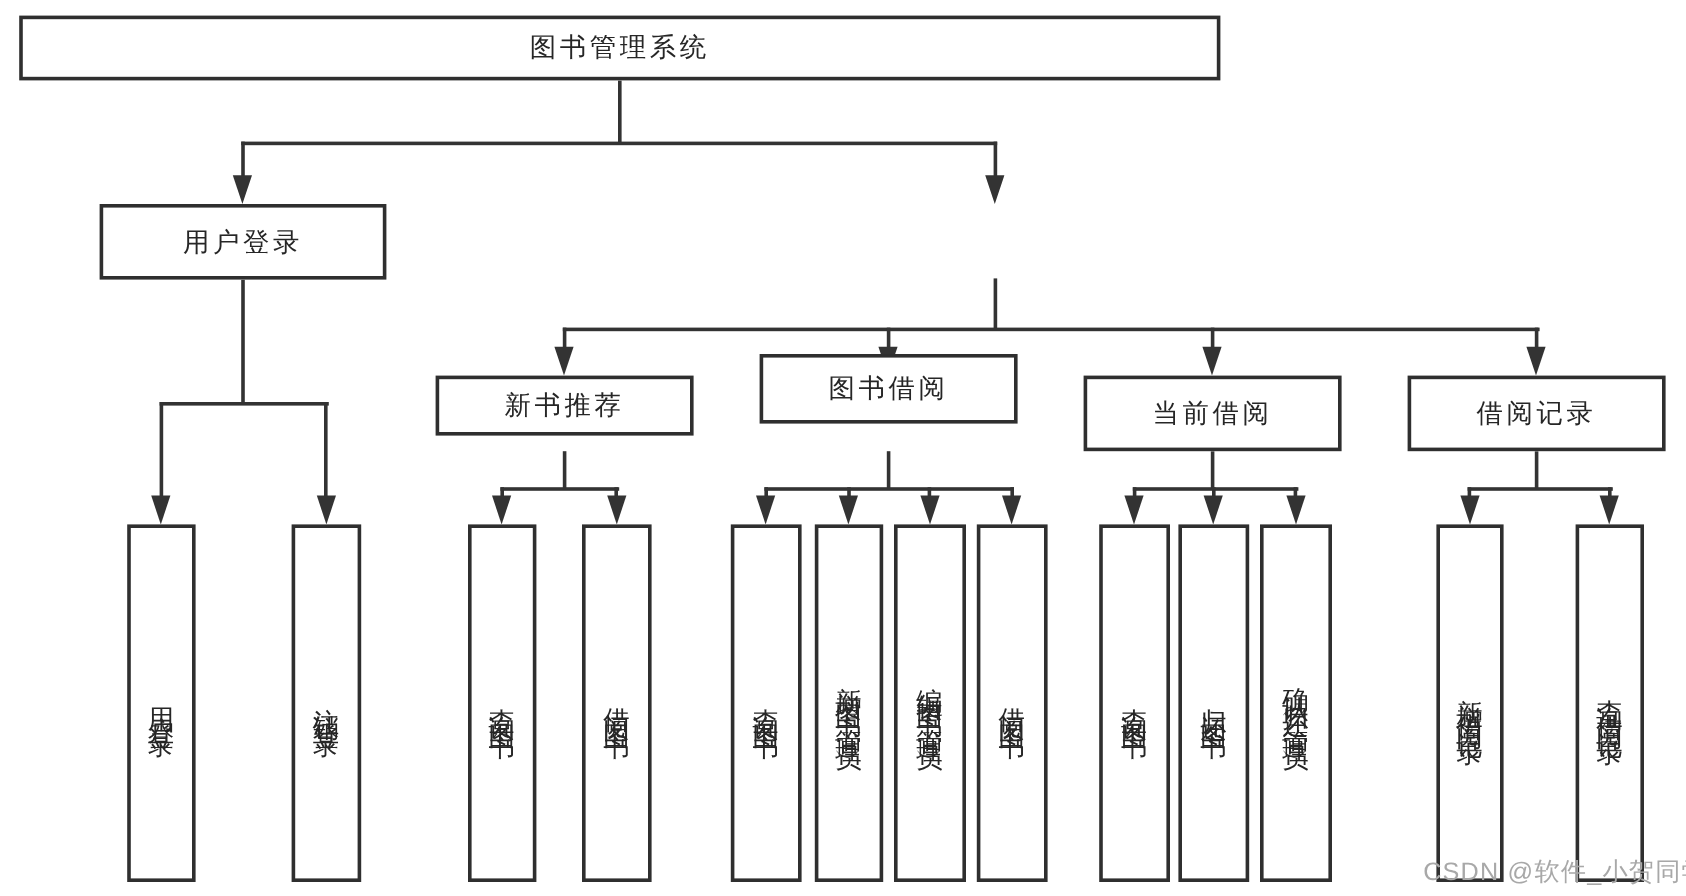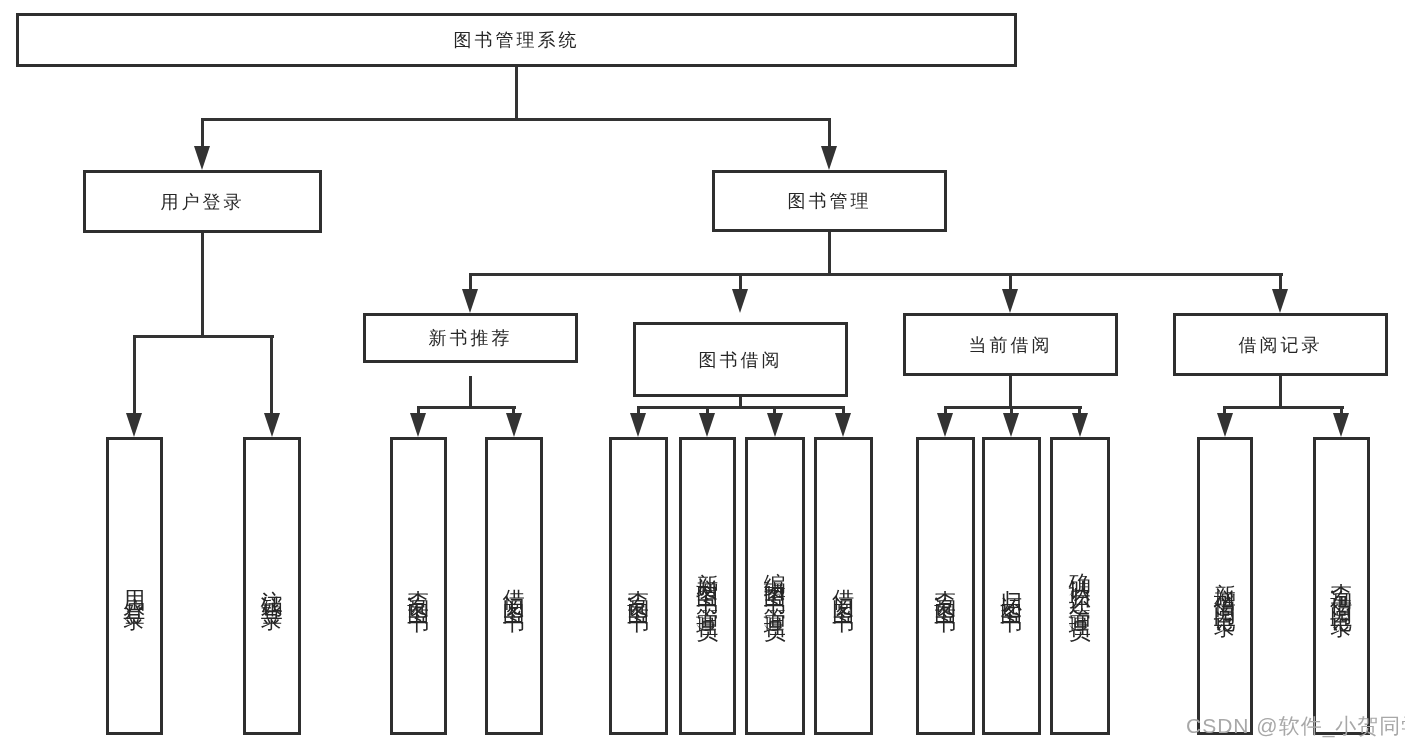"图书管理系统" .hbox span { font-size: 18px -> 22px }
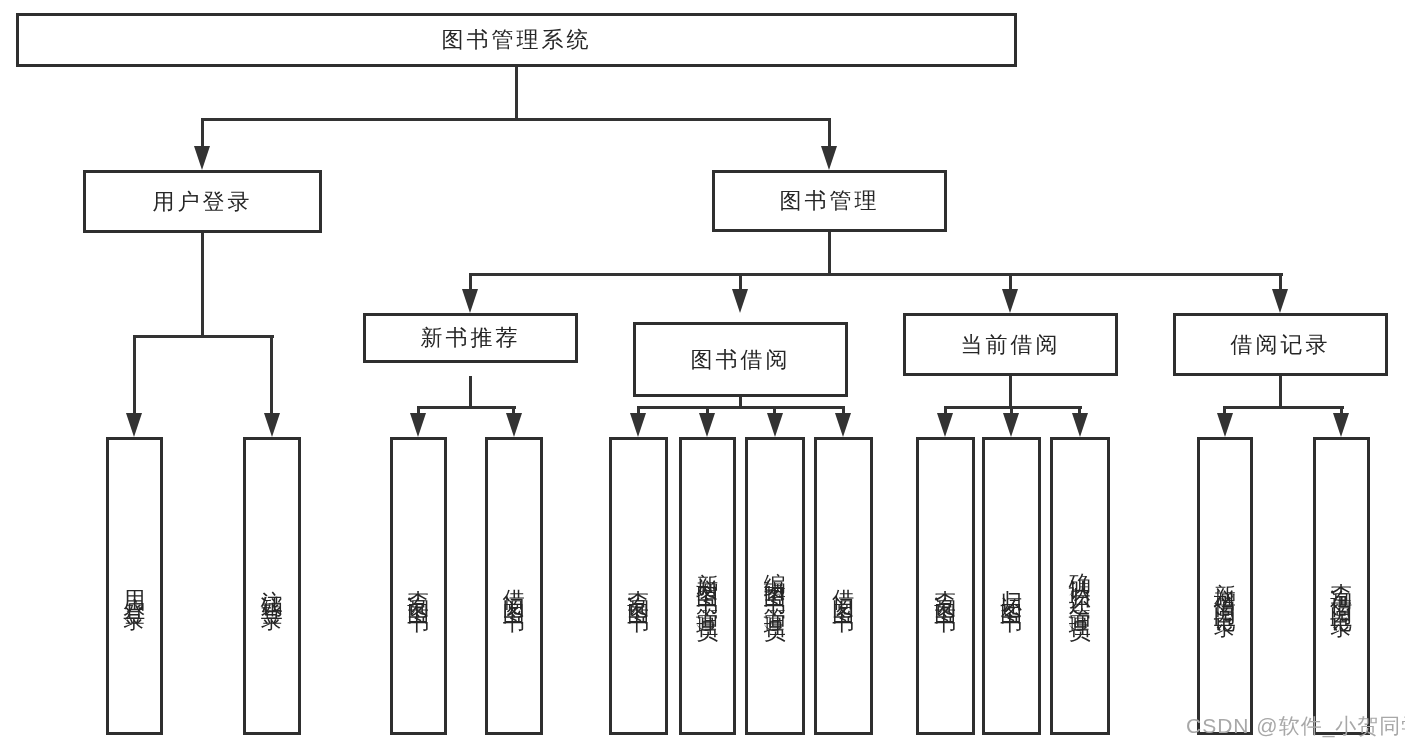"图书管理" div.box { html: <div> <span>图书管理</span> </div> -> none }
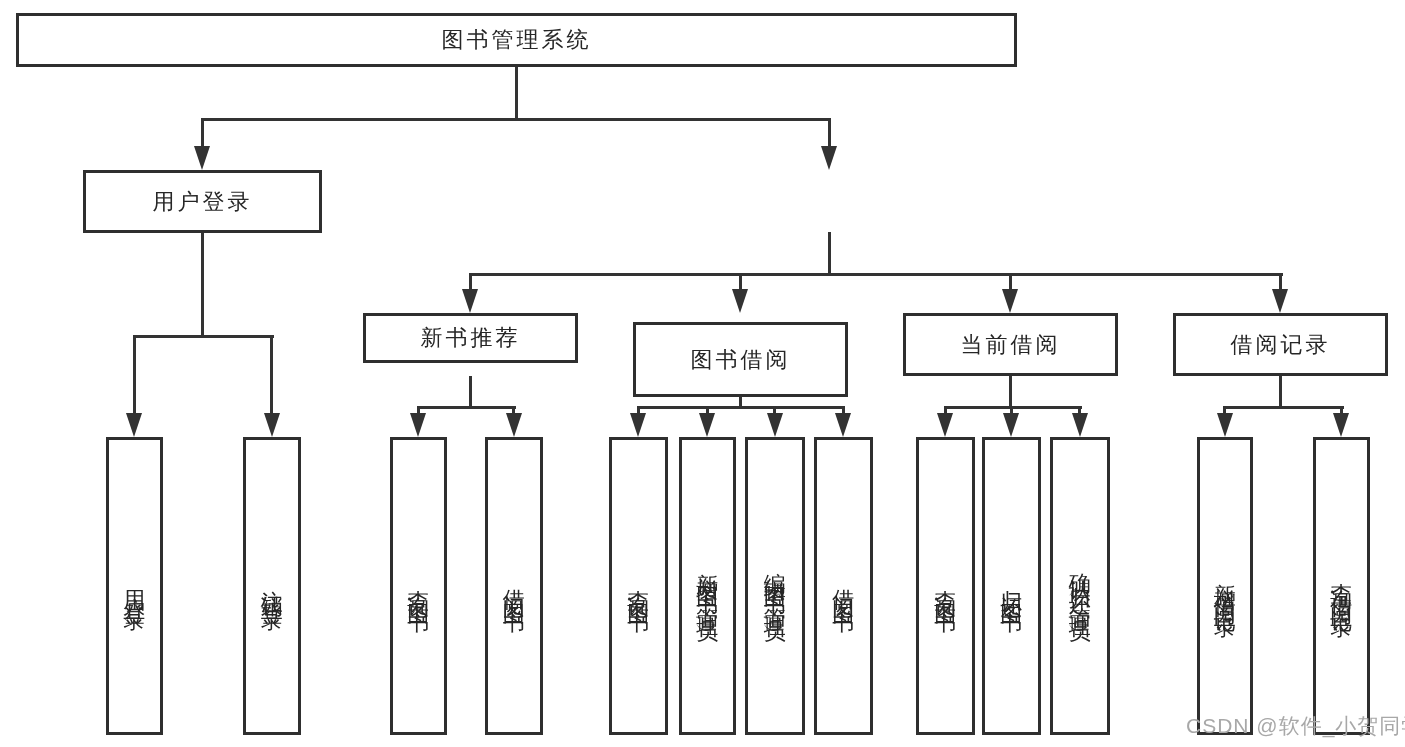"图书借阅" div.box { height: 75px -> 58px; top: 322px -> 295px }
